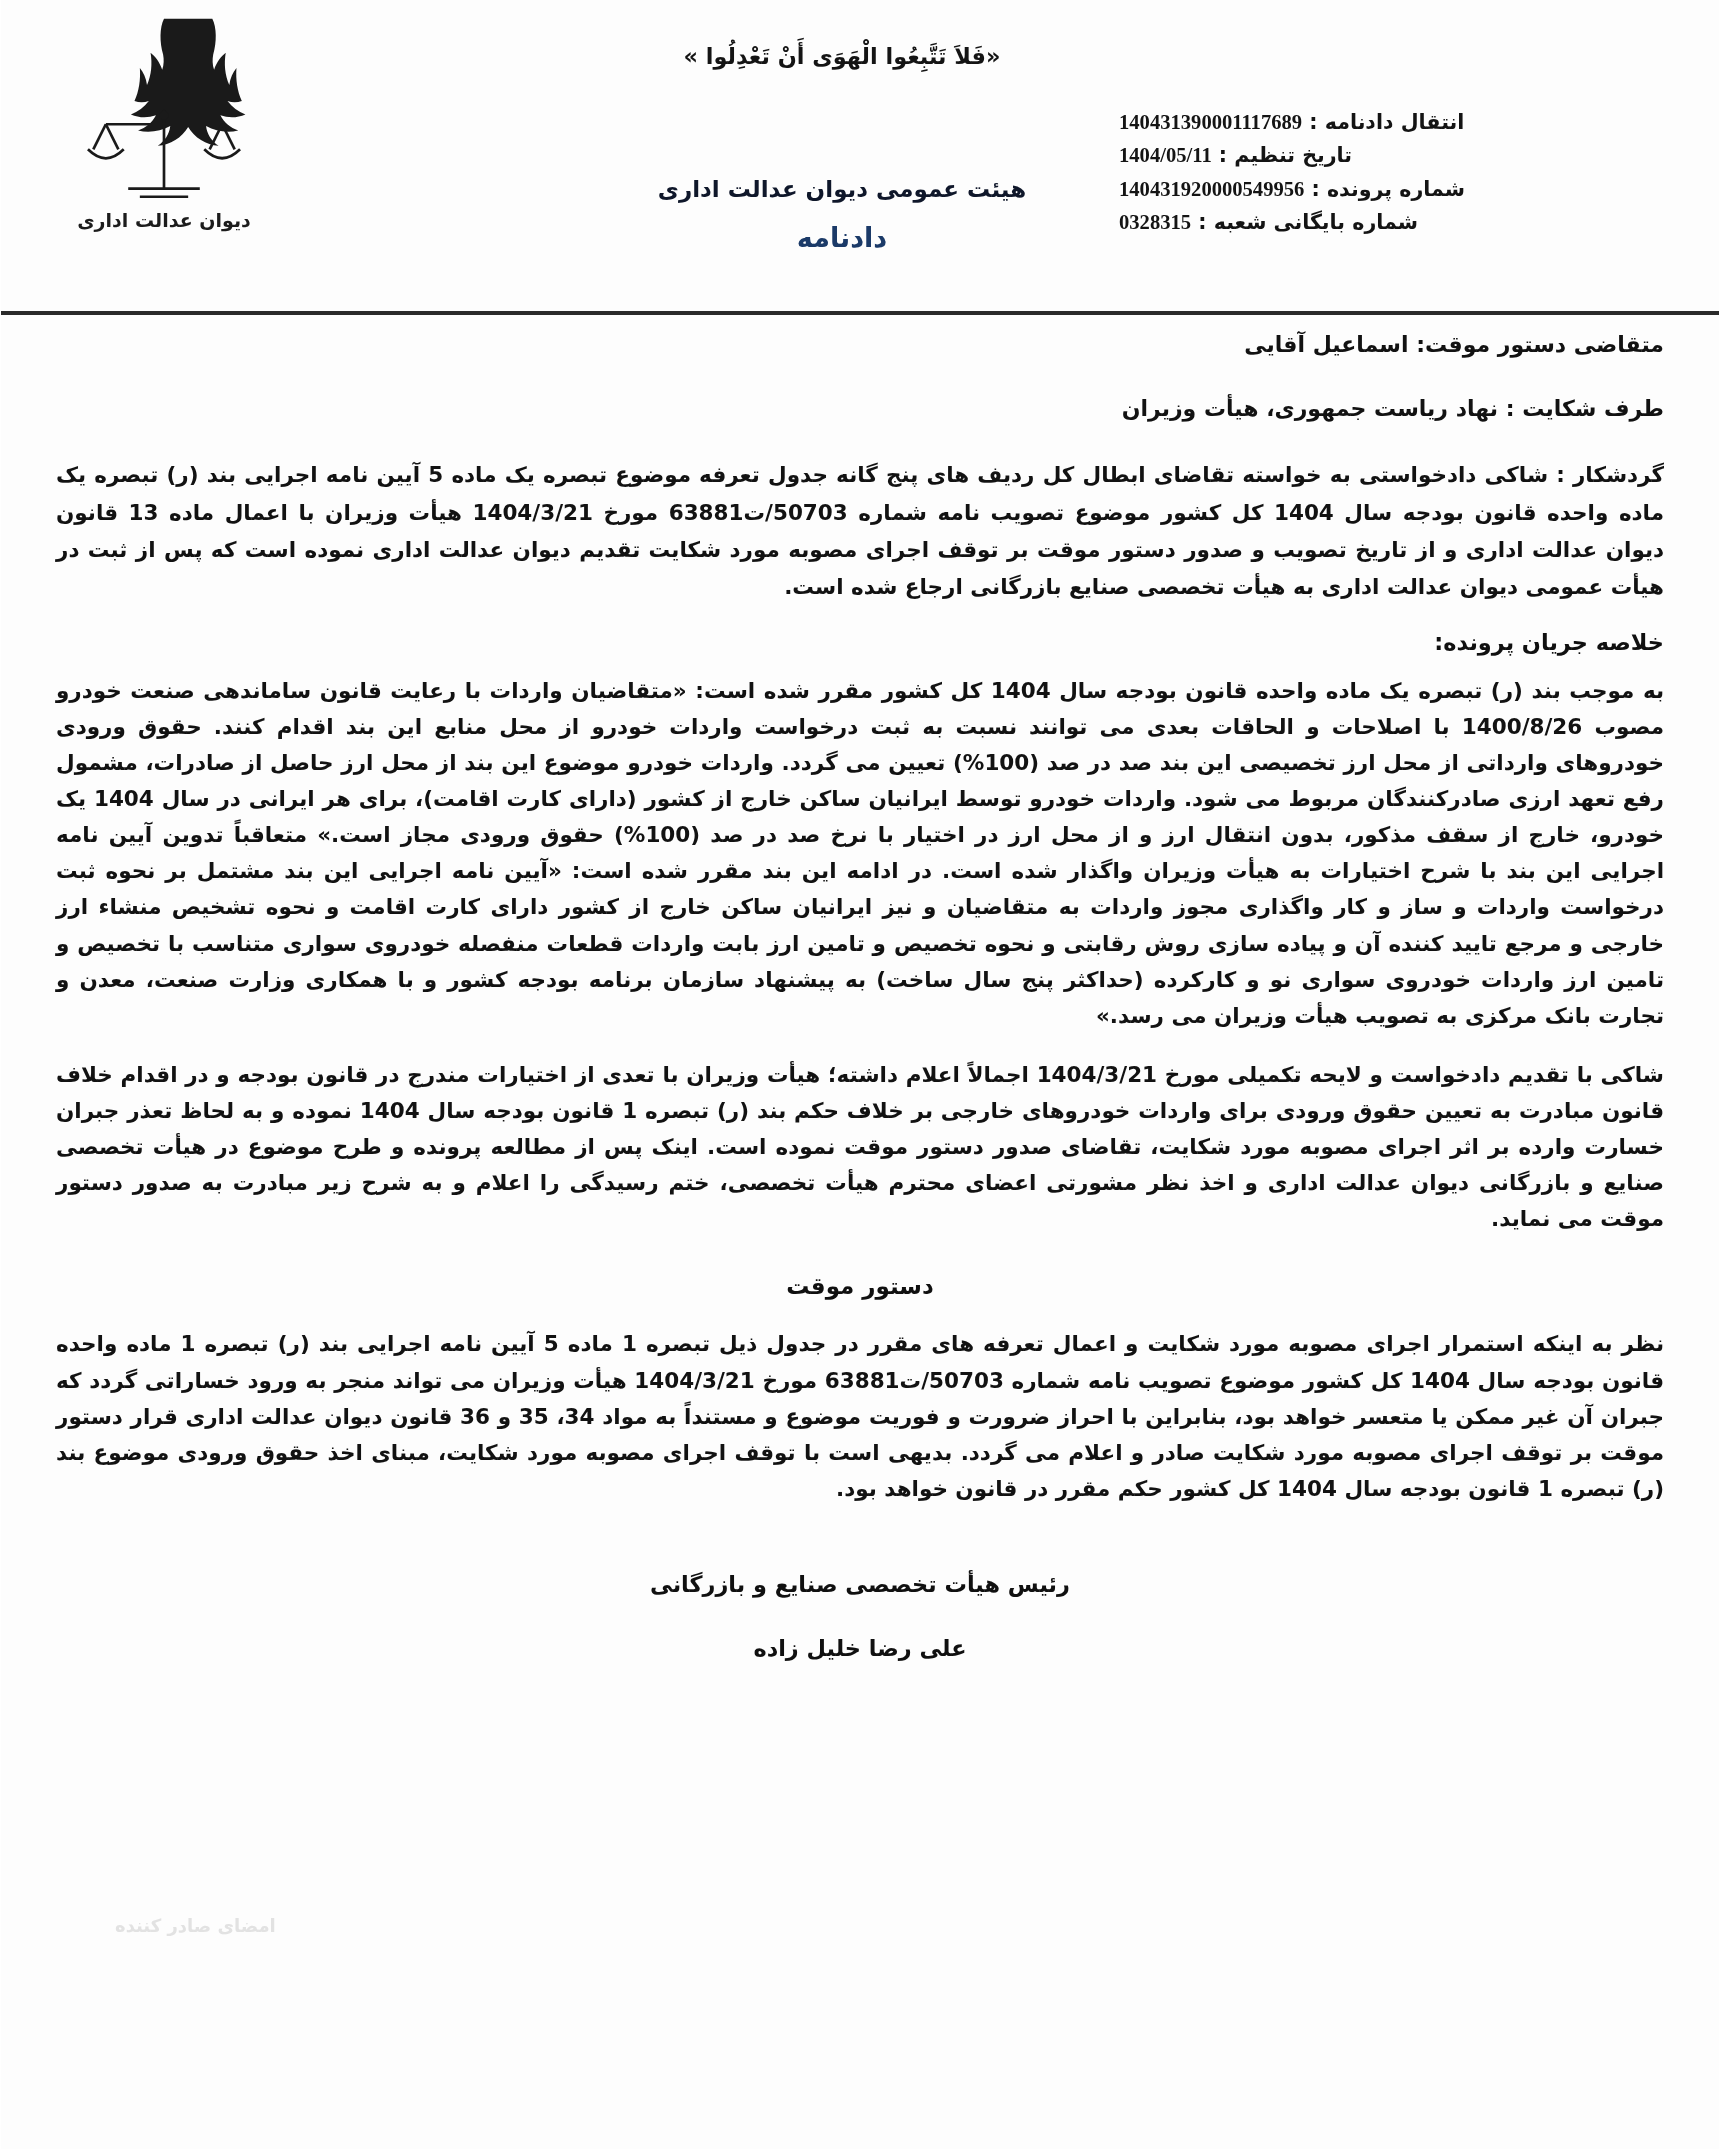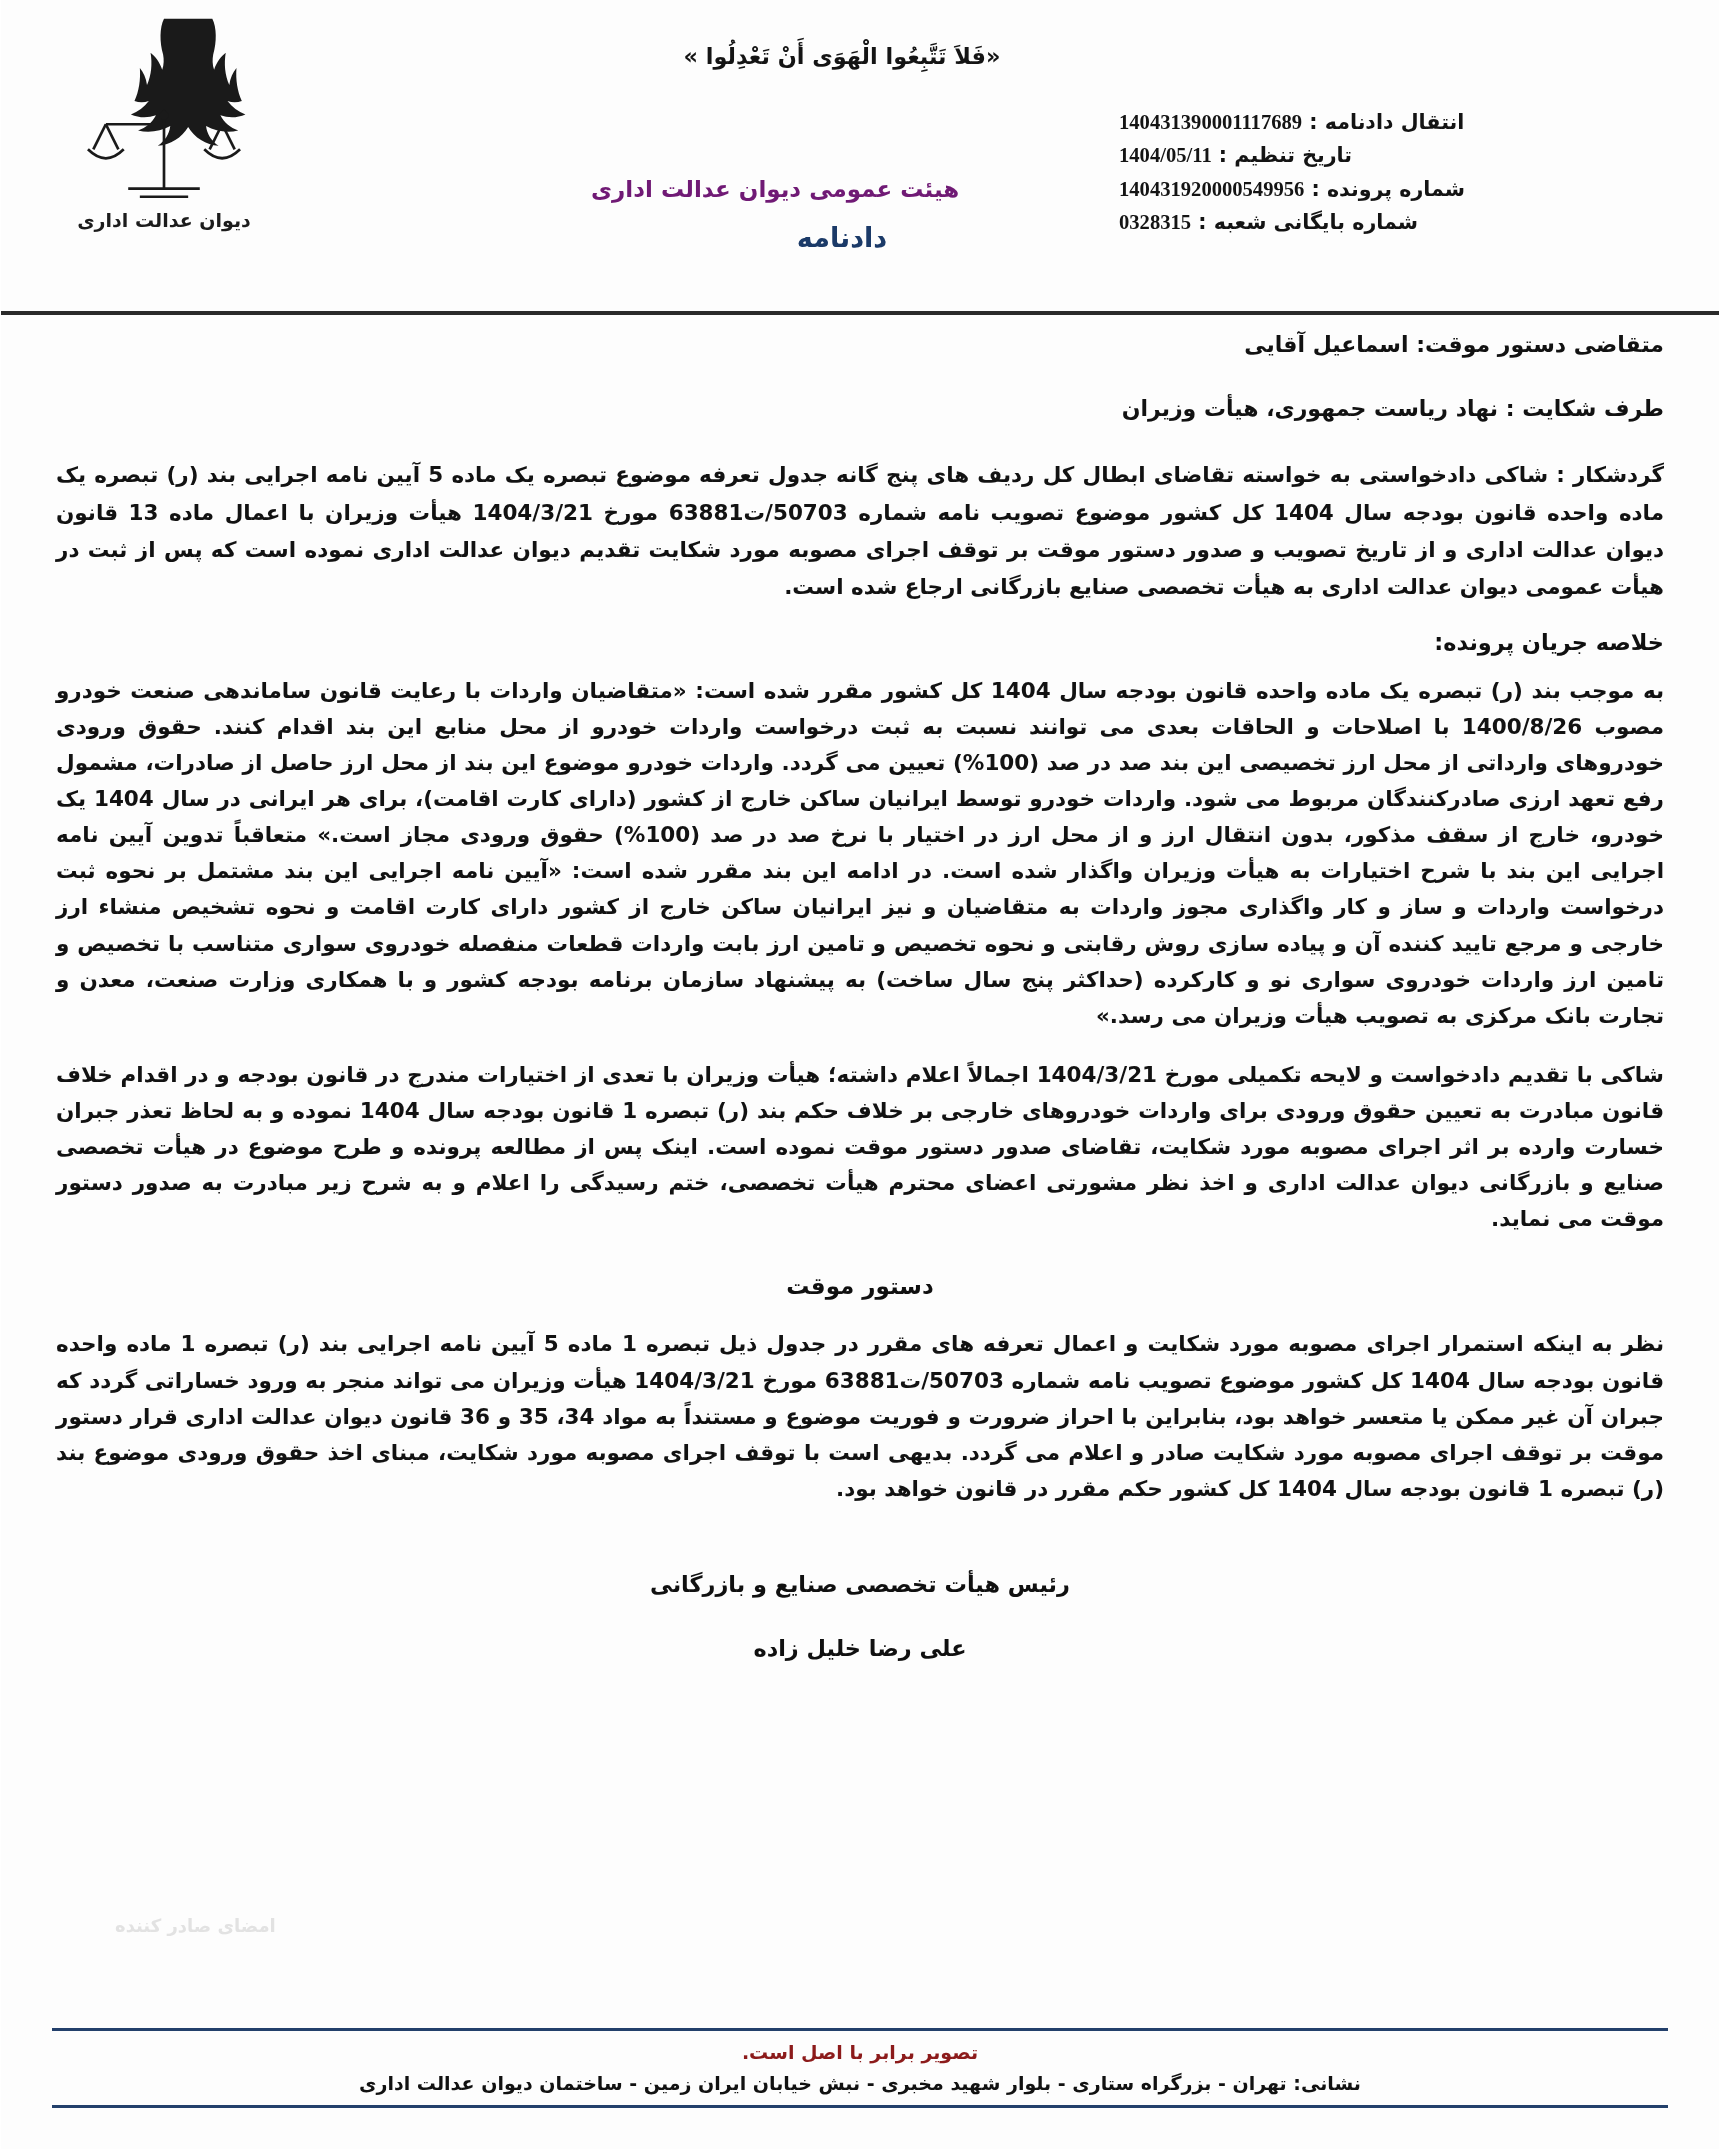"هیئت عمومی دیوان عدالت اداری" .court-name { color: #701a75 -> #0f172a; text-align: left -> center }
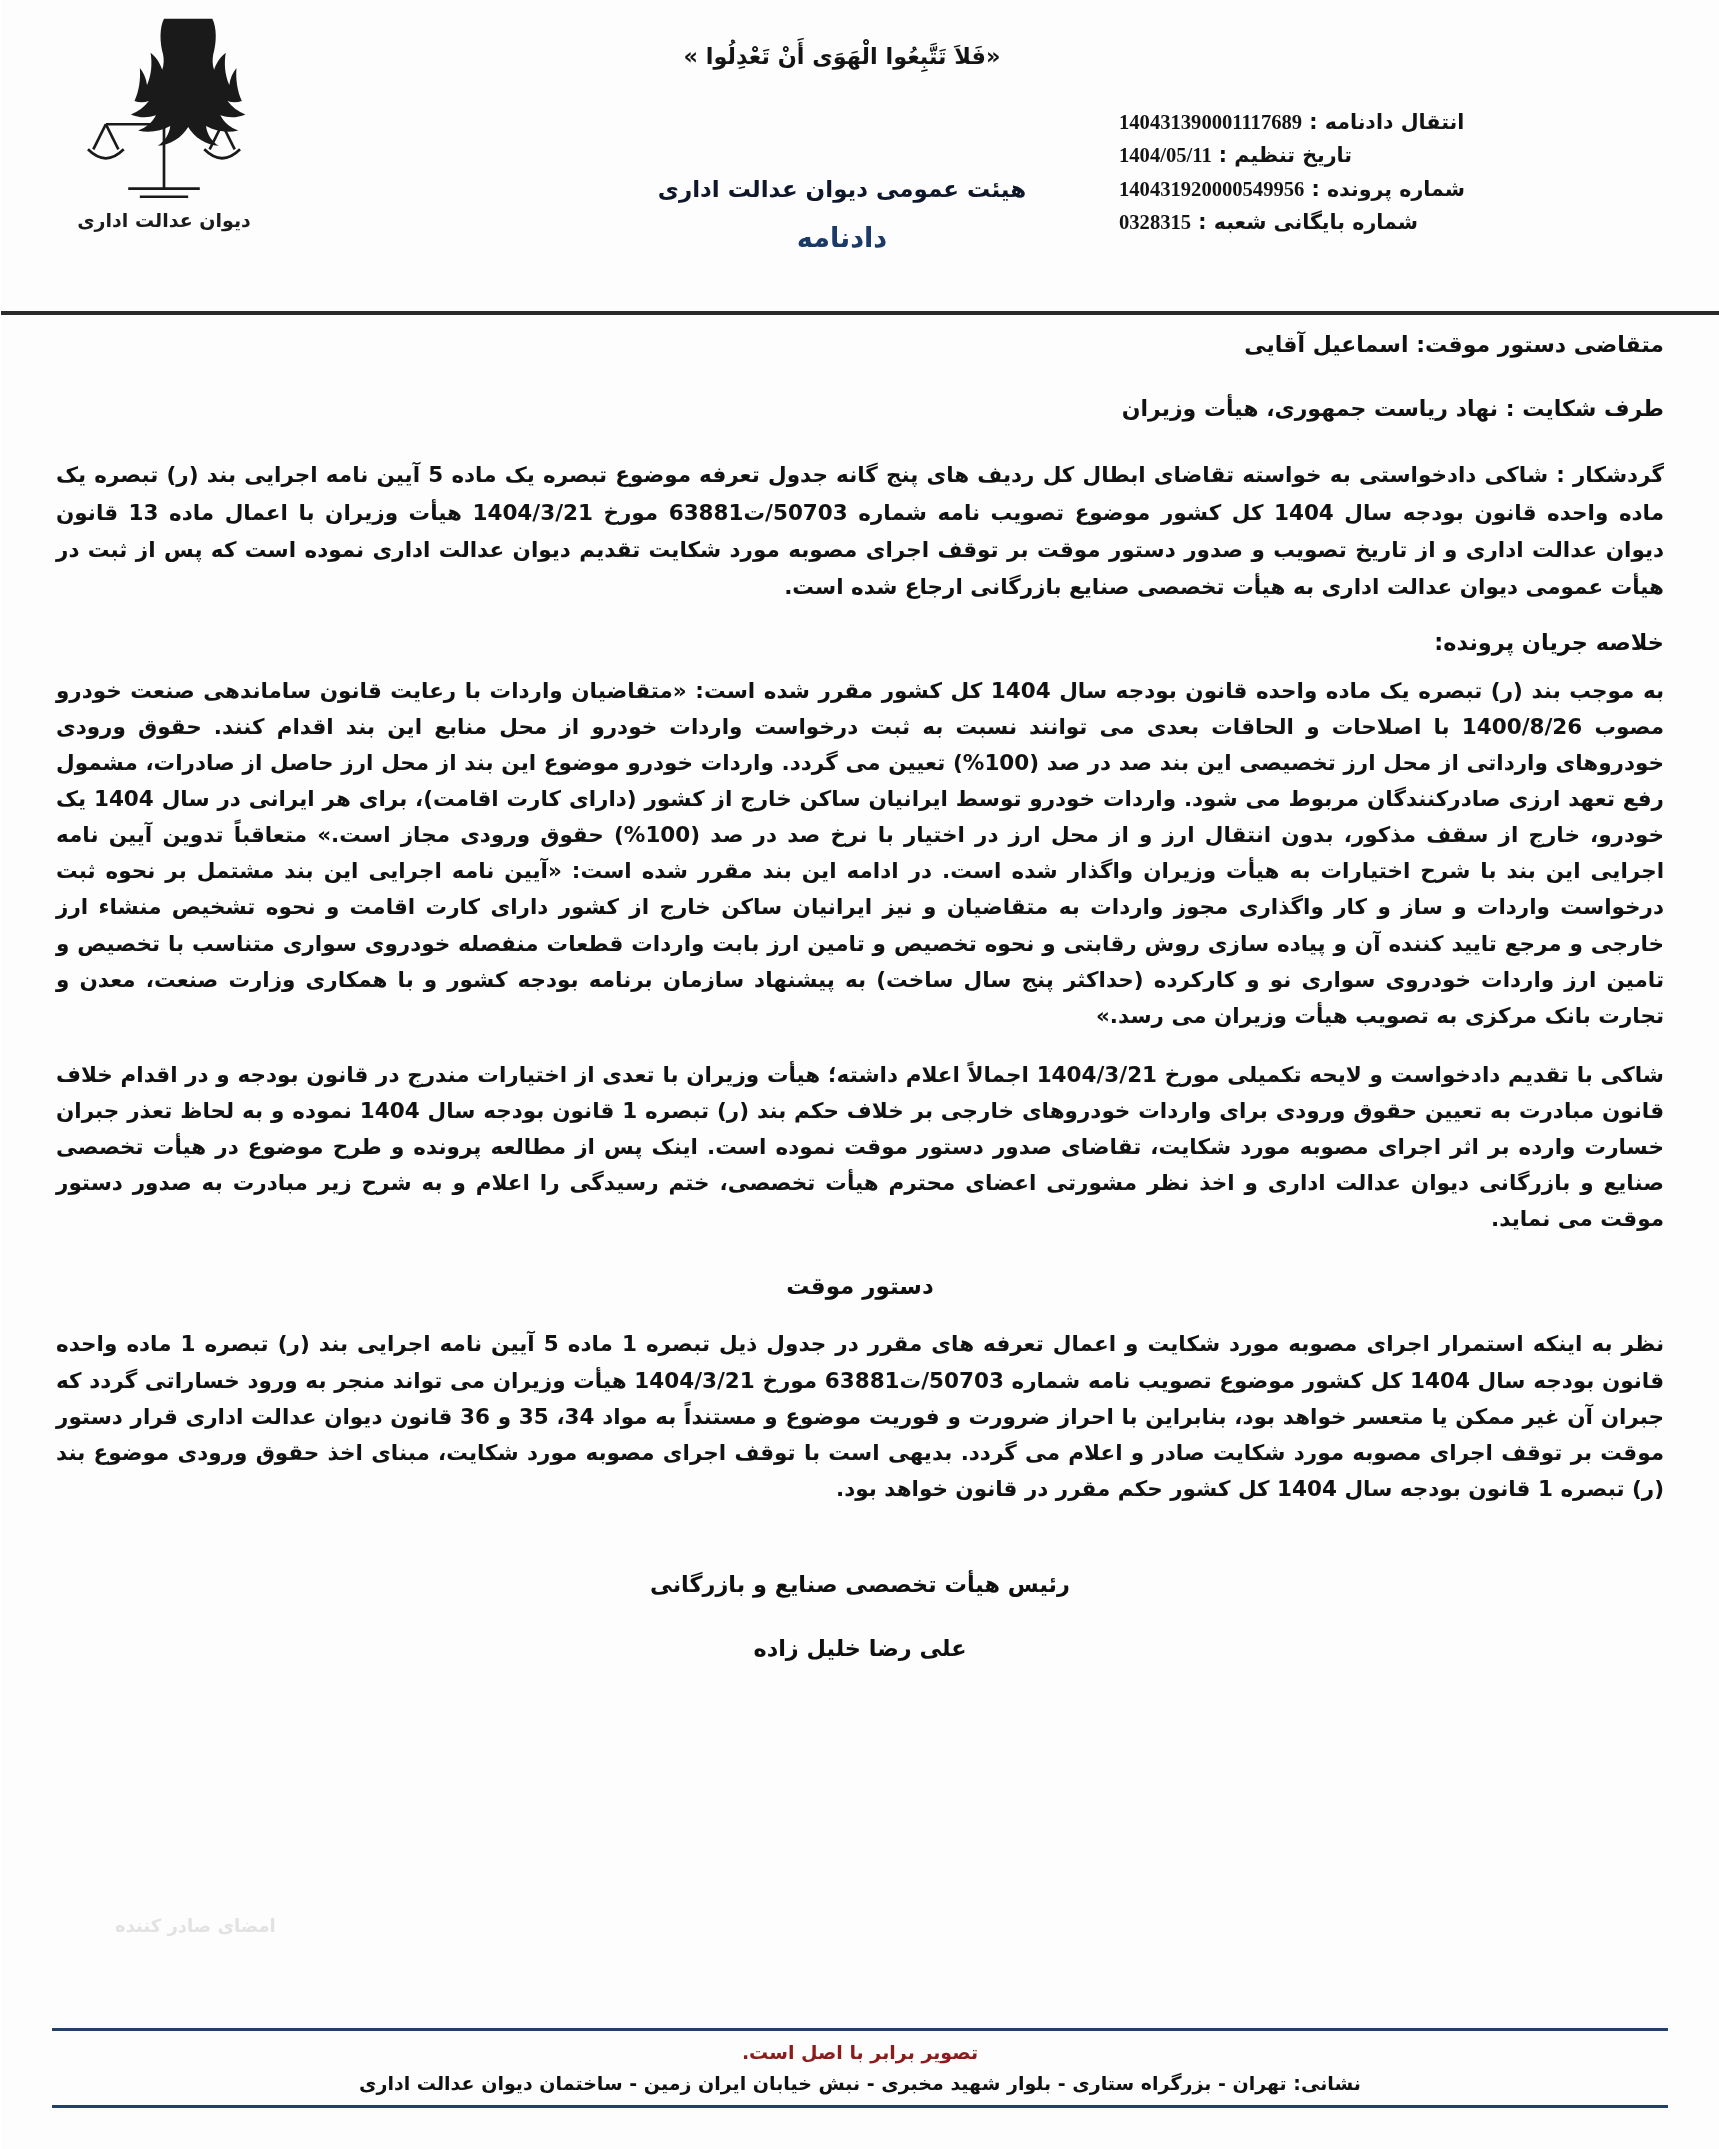"تصویر برابر با اصل است." div.footer { html: <div> <div></div> <div>تصویر برابر با اصل است.</div> <div>نشانی: تهران - بزرگراه ستاری - بلوار شهید مخبری - نبش خیابان ایران زمین - ساختمان دیوان عدالت اداری</div> <div></div> </div> -> none }
